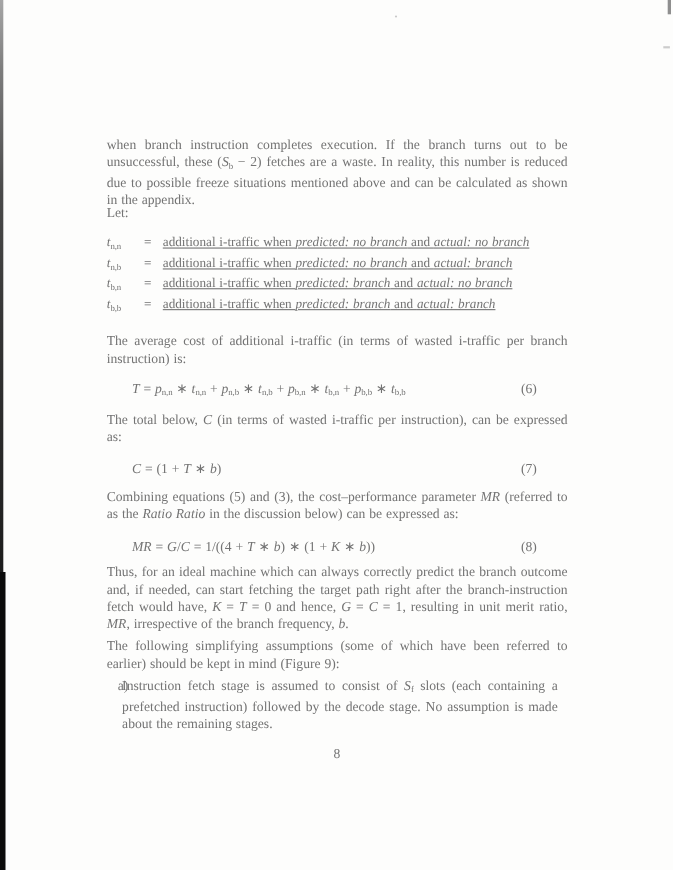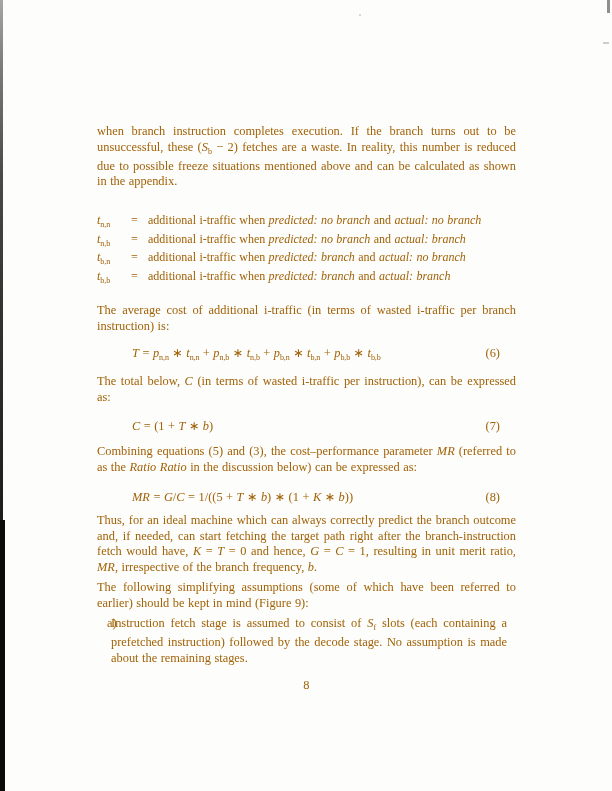"when branch instruction completes" .scan-page { color: #a16207 -> #737373 }
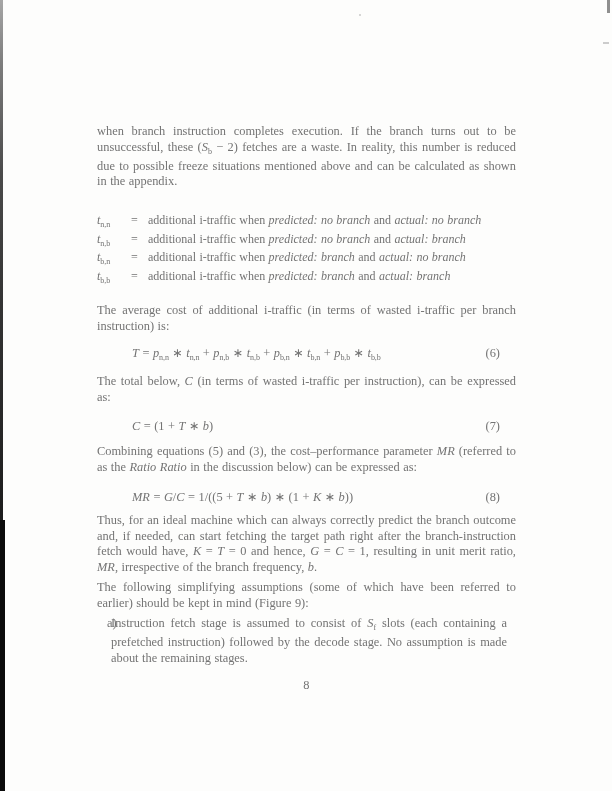"Let:" div.line { html: none -> <div>Let:</div> }
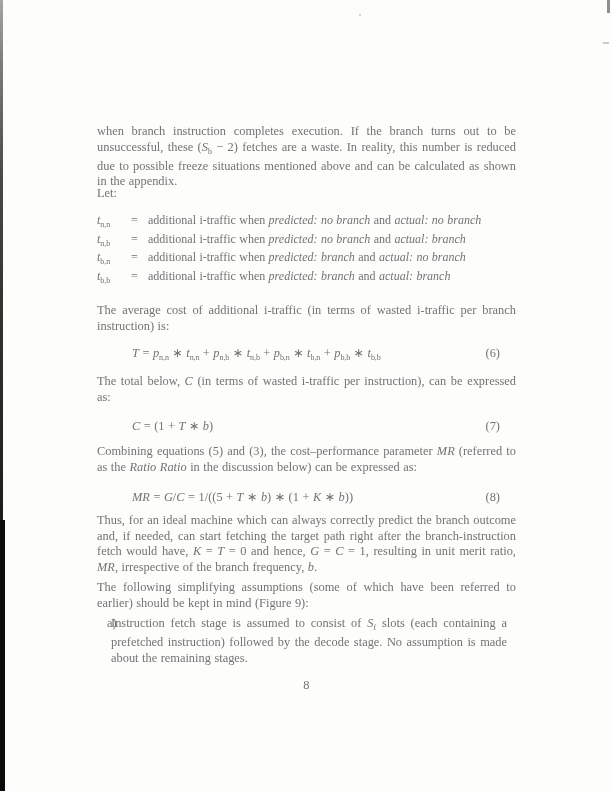"additional i-traffic when predicted: no" .def-text { text-decoration: none -> underline }
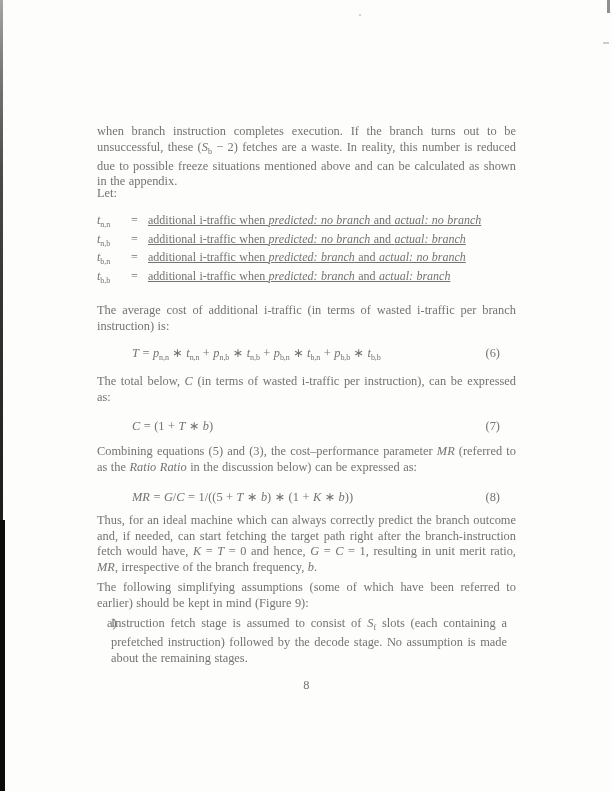"T = pn,n ∗ tn,n" .eq { left: 12px -> 0 }
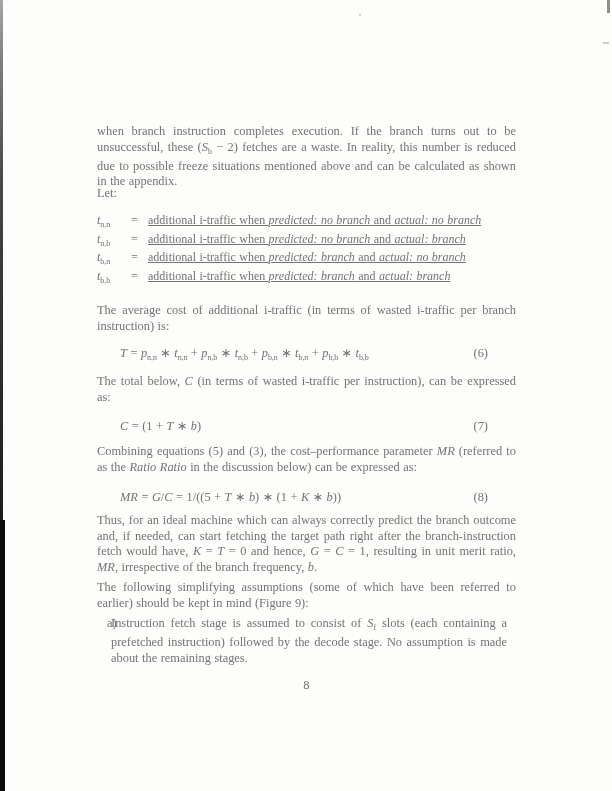"= 1/((5 +" span { text: 5 -> 4 }
